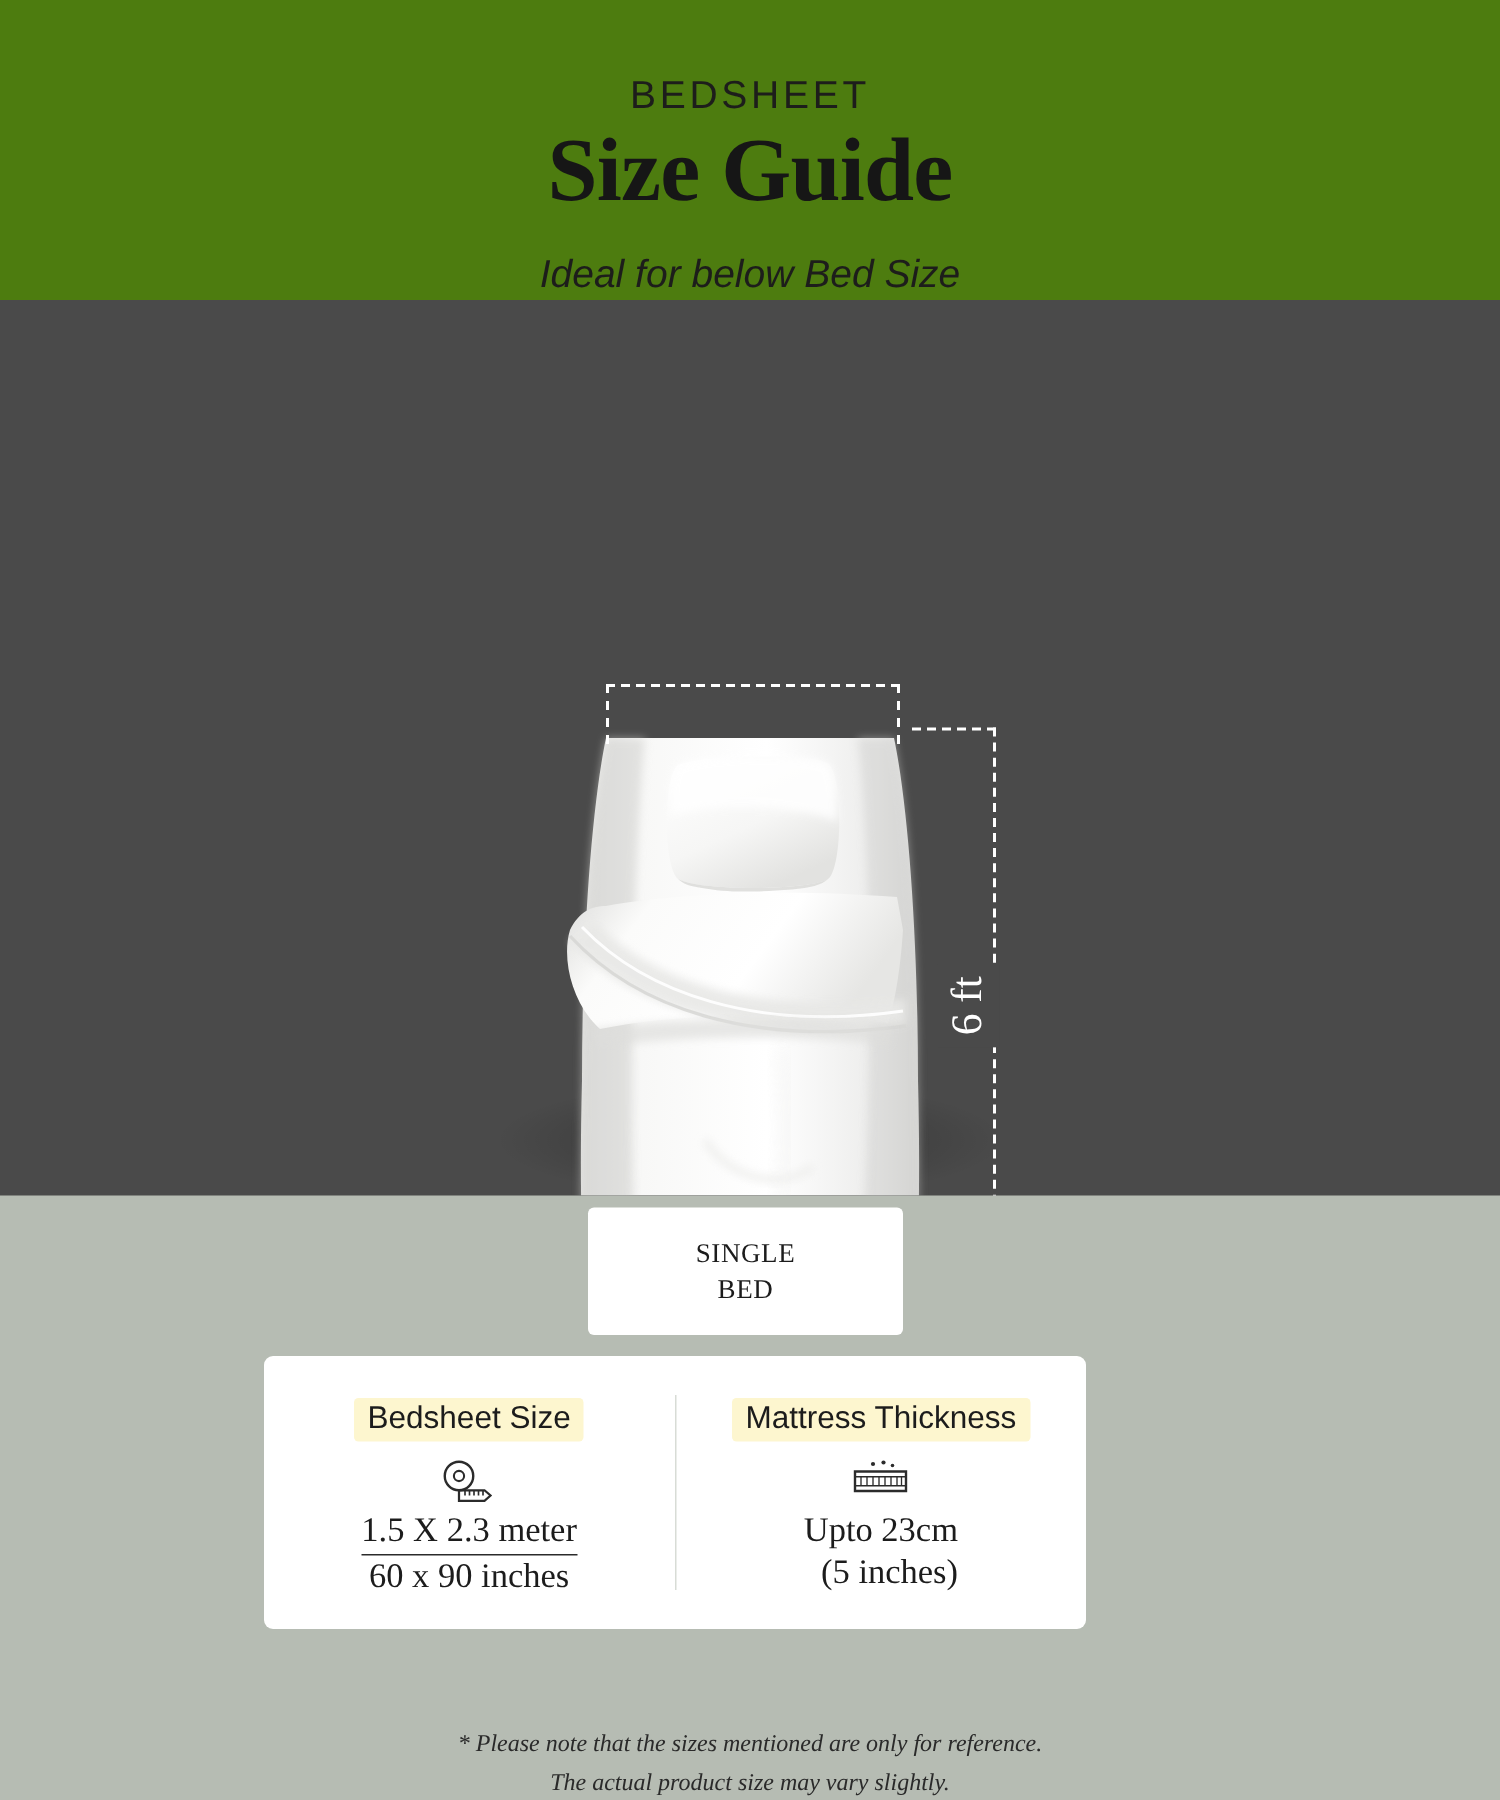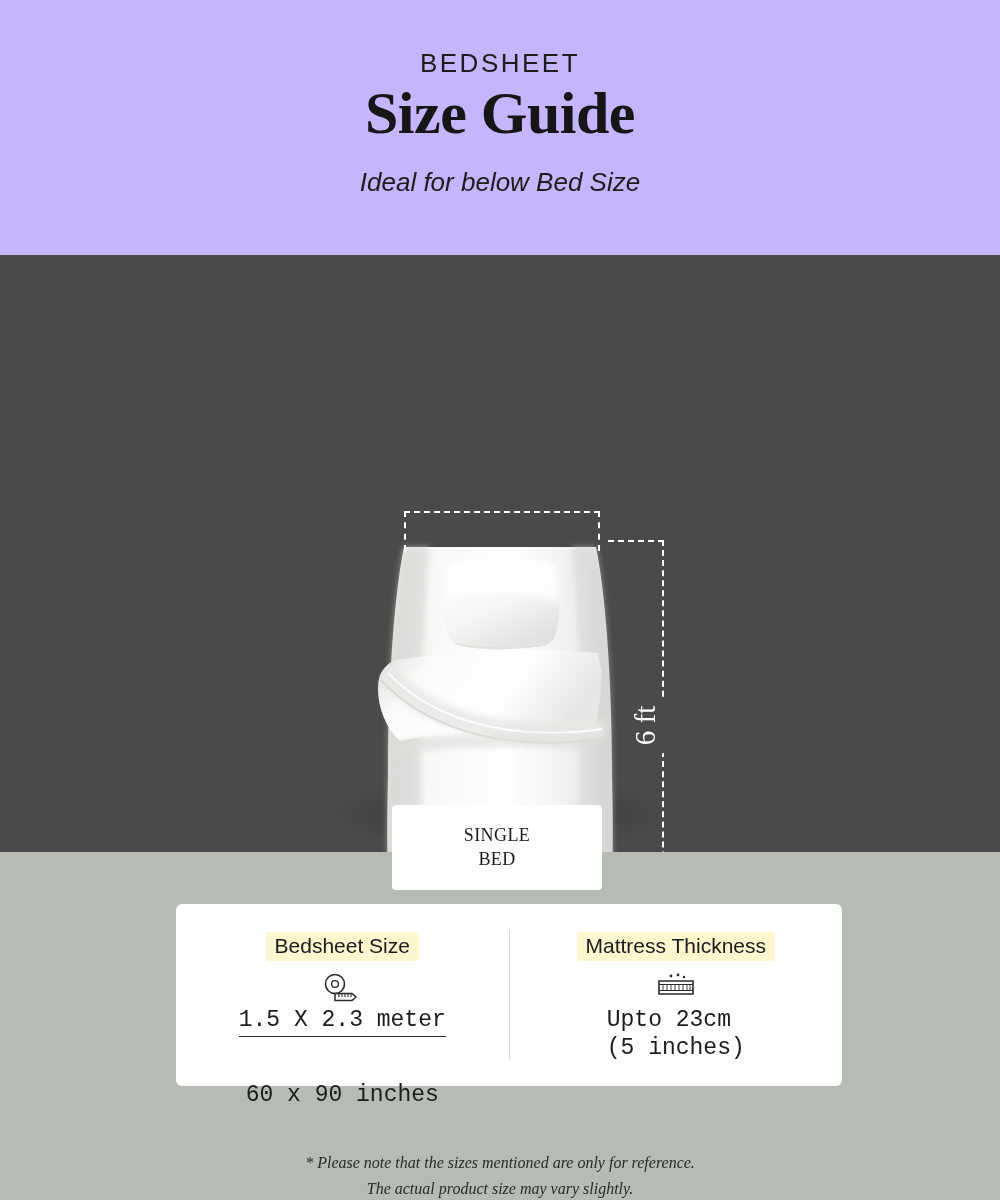"BEDSHEET" .header { background: #c4b5fd -> #4d7c0f; height: 255px -> 200px }
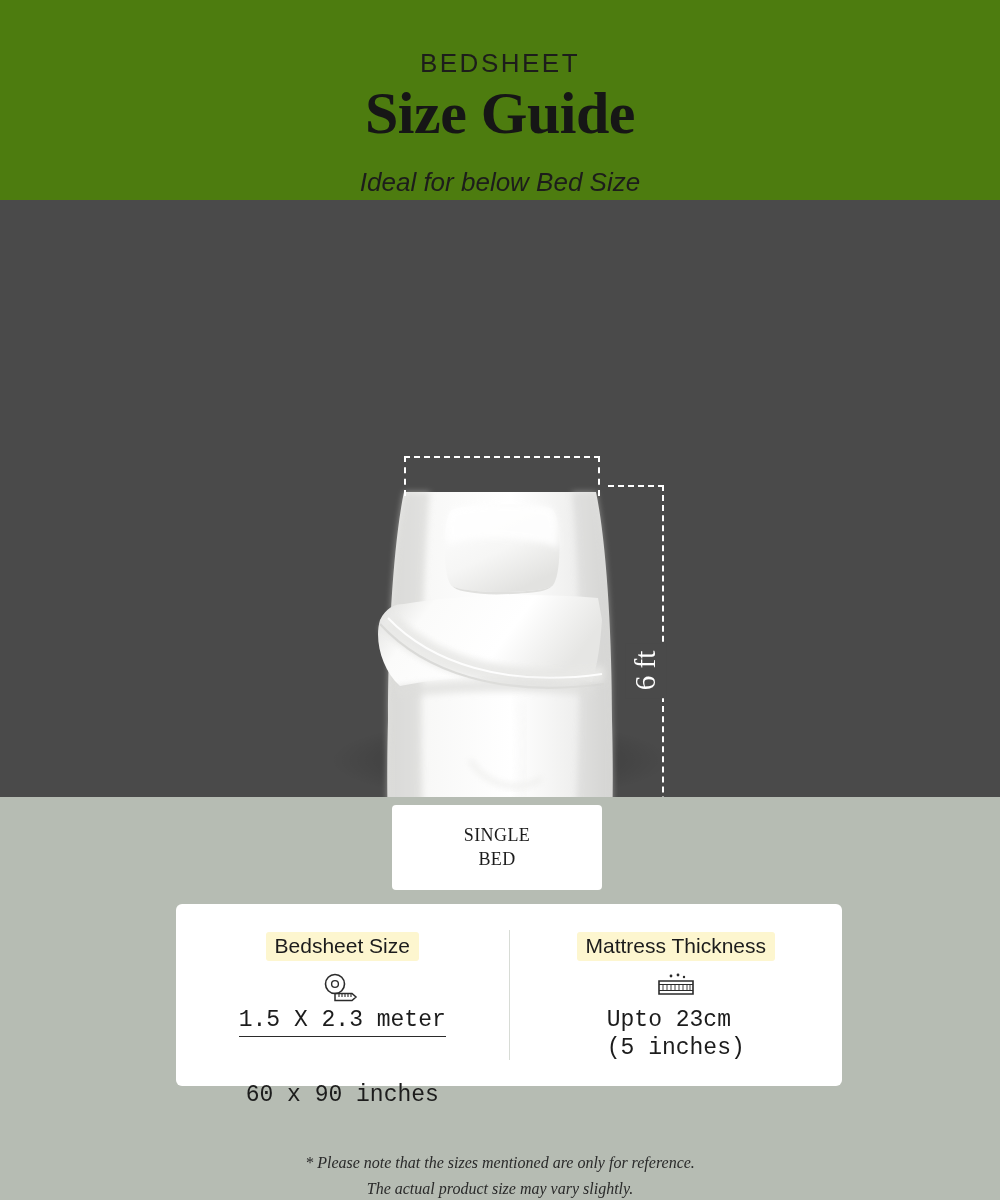"Bedsheet Size" .spec-card { width: 666px -> 548px }
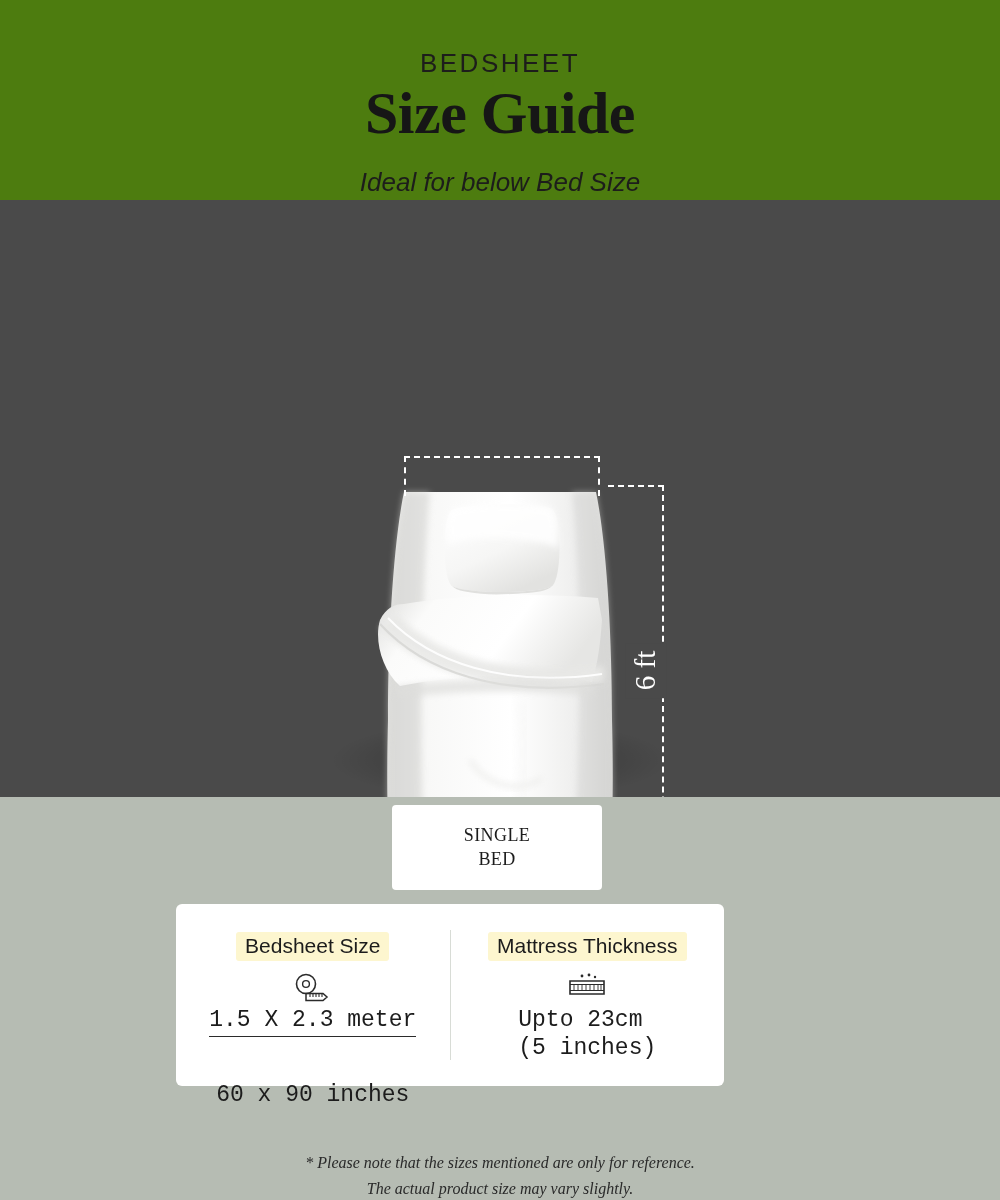"1.5 X 2.3 meter" .spec-val { font-family: Liberation Mono, monospace -> Liberation Serif, serif; gap: 44px -> none; text-align: left -> right }
